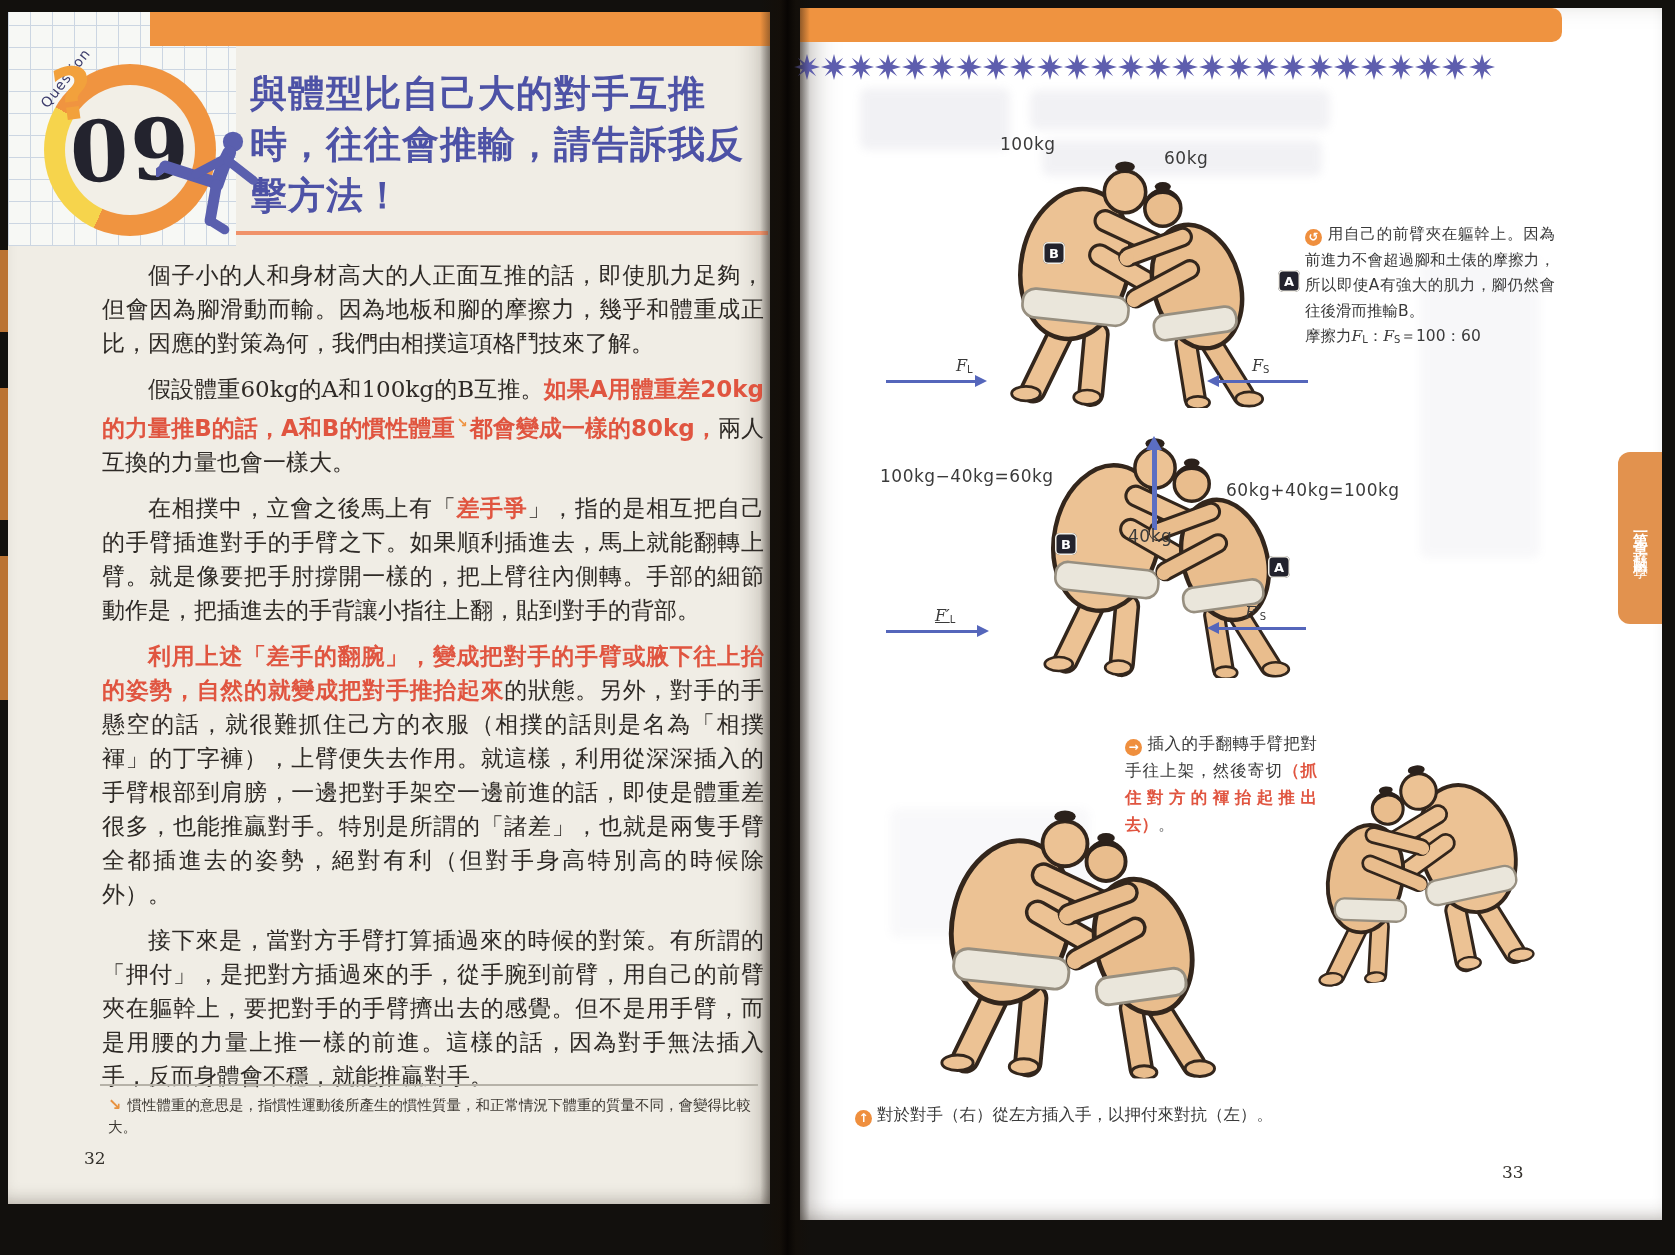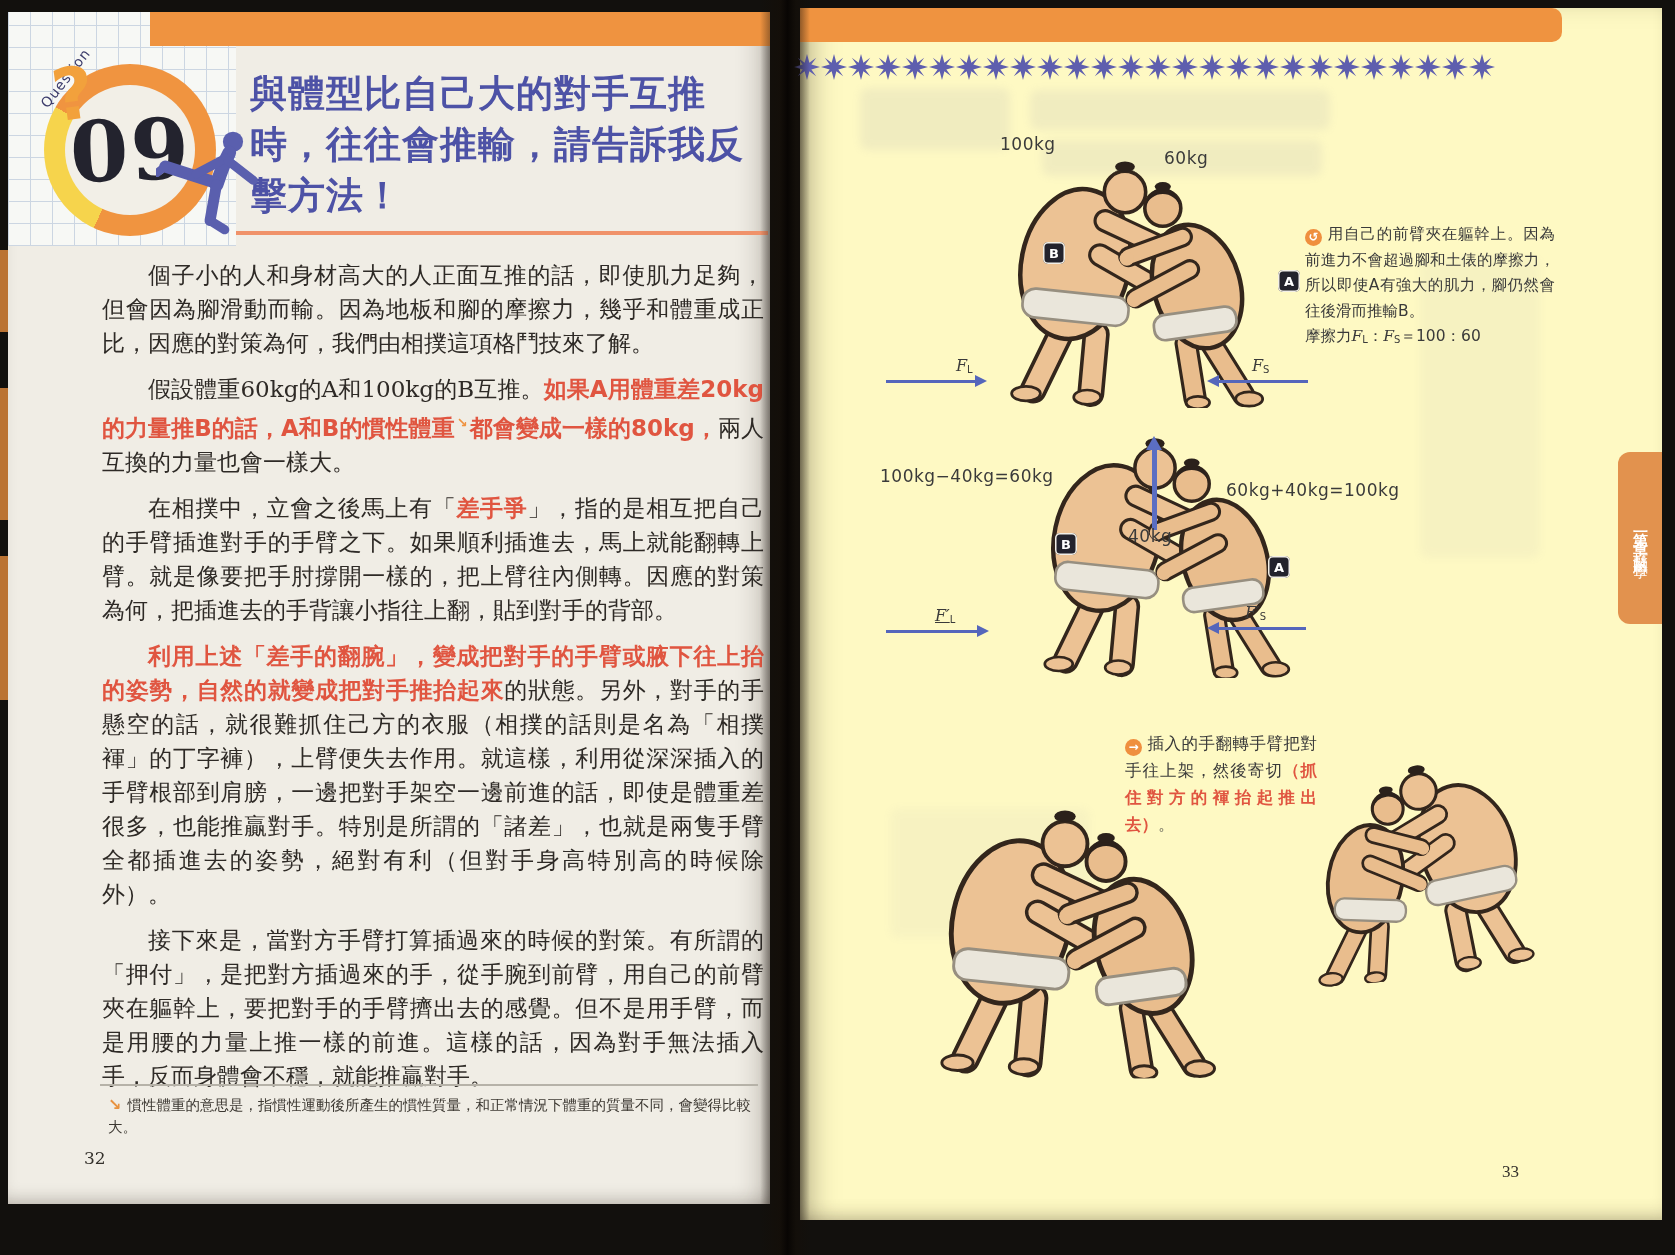"100kg" .page-right { background: #fef9c3 -> #ffffff }
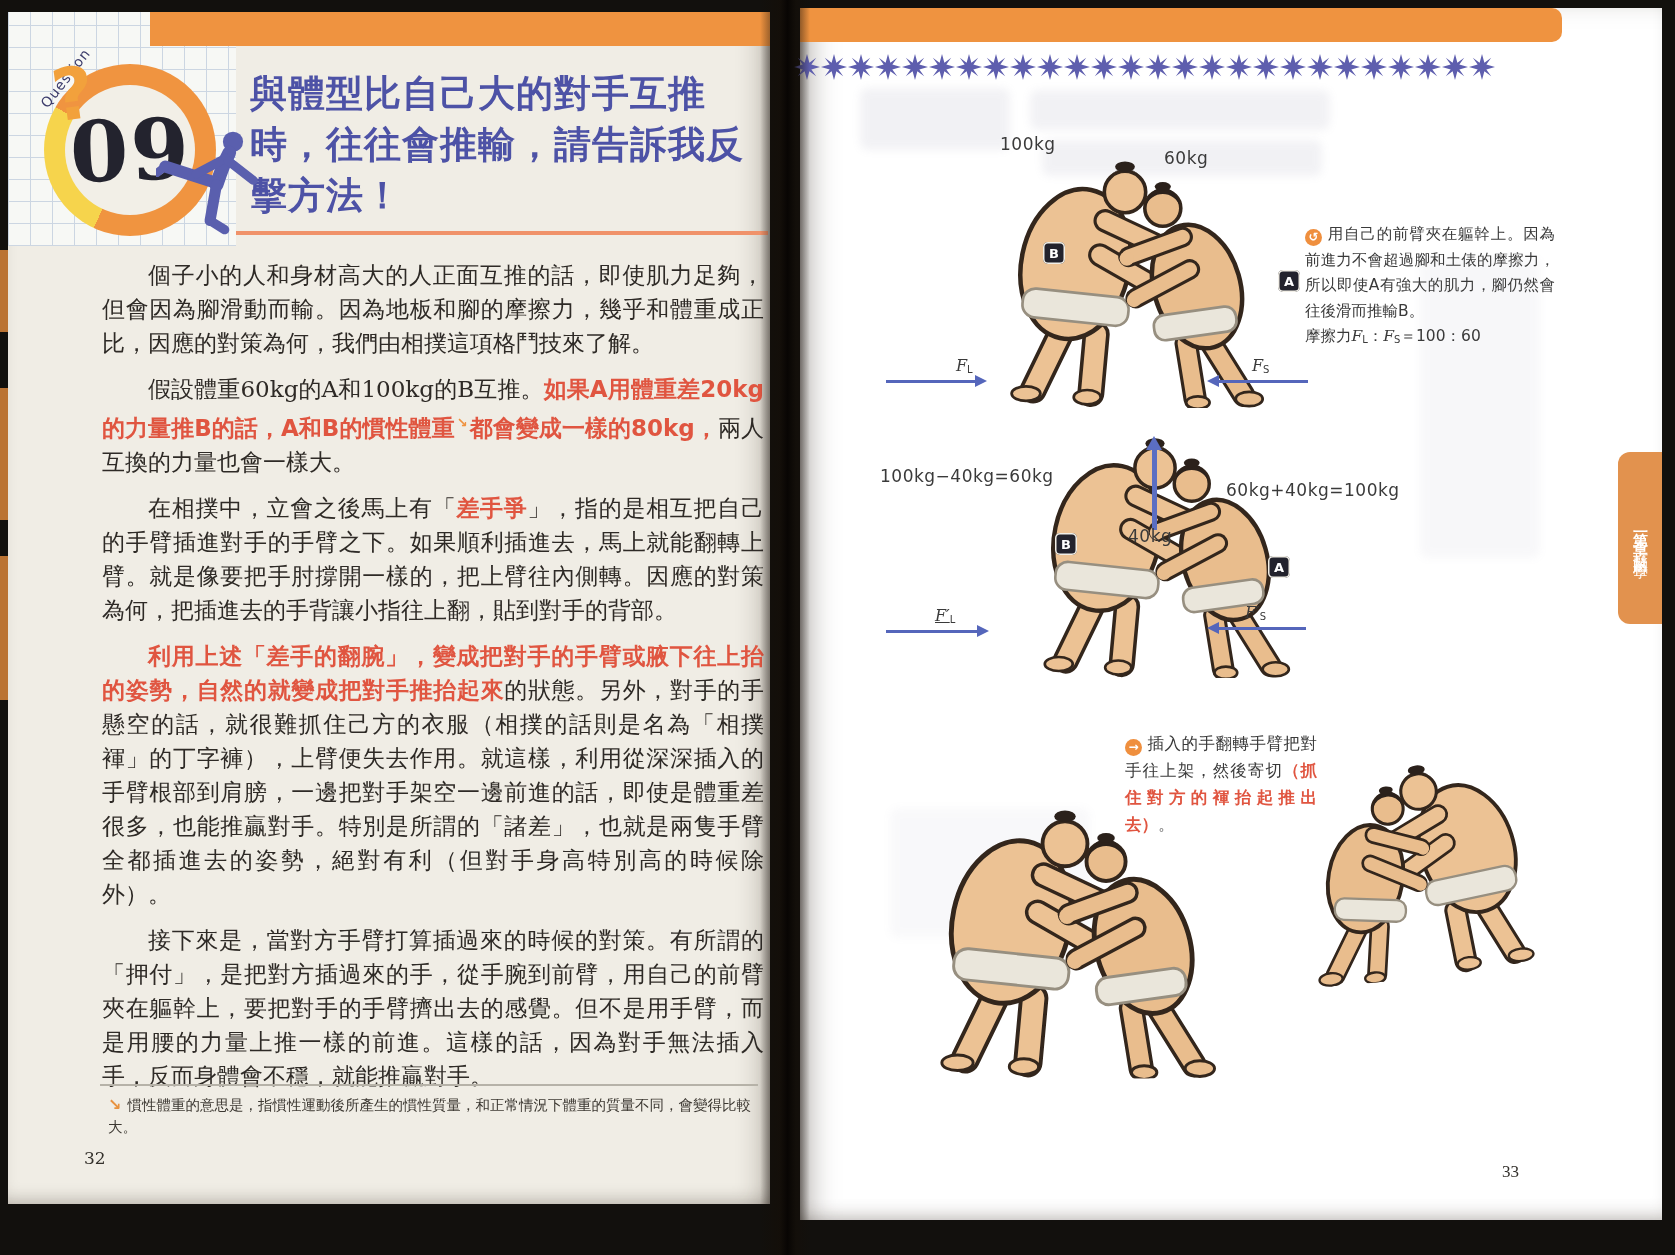"」，指的是相互把自己的手臂插進對手的手臂之下。如果順利插進去，馬上就能翻轉上臂。" span { text: 因應的對策為何 -> 手部的細節動作是 }
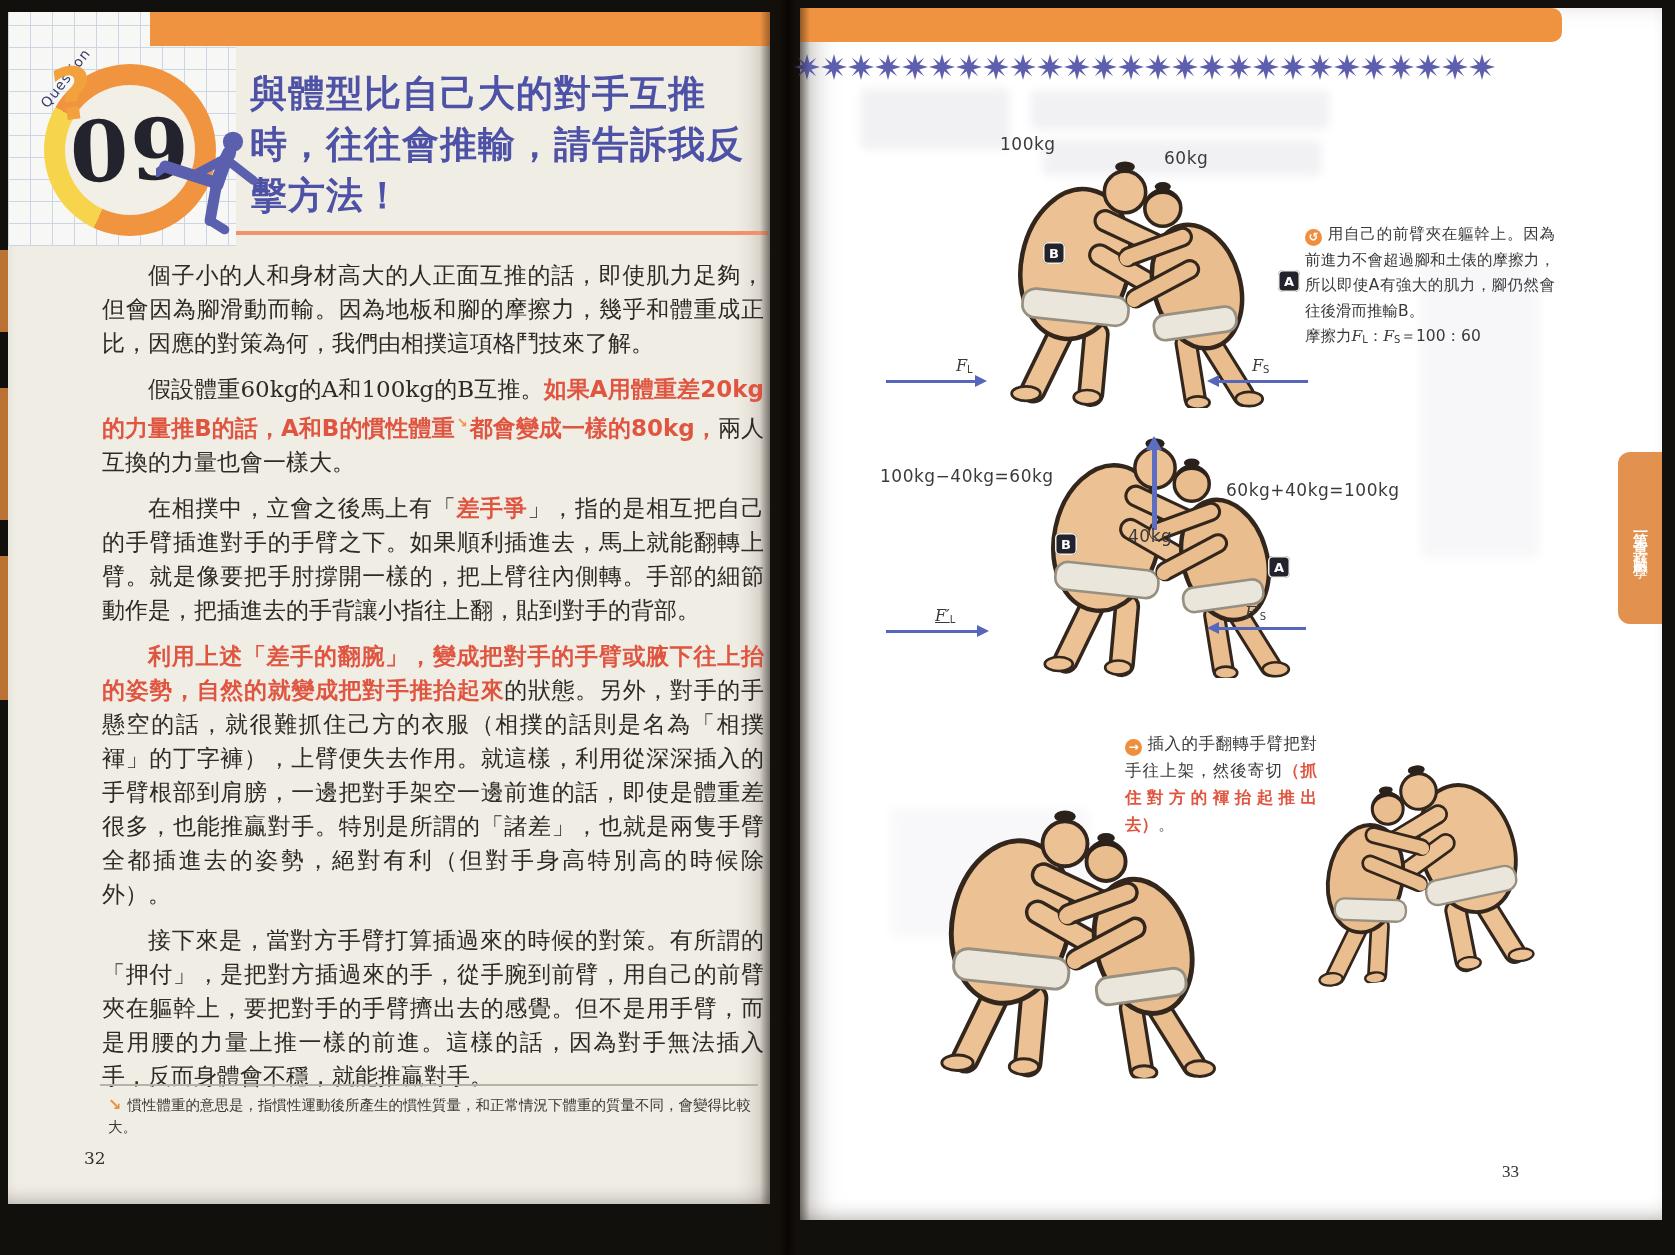"↑ 對於對手（右）從左方插入手，以押付來對抗（左）。" div.abs { html: none -> <div> <span>↑</span><span>對於對手（右）從左方插入手，以押付來對抗（左）。</span> </div> }
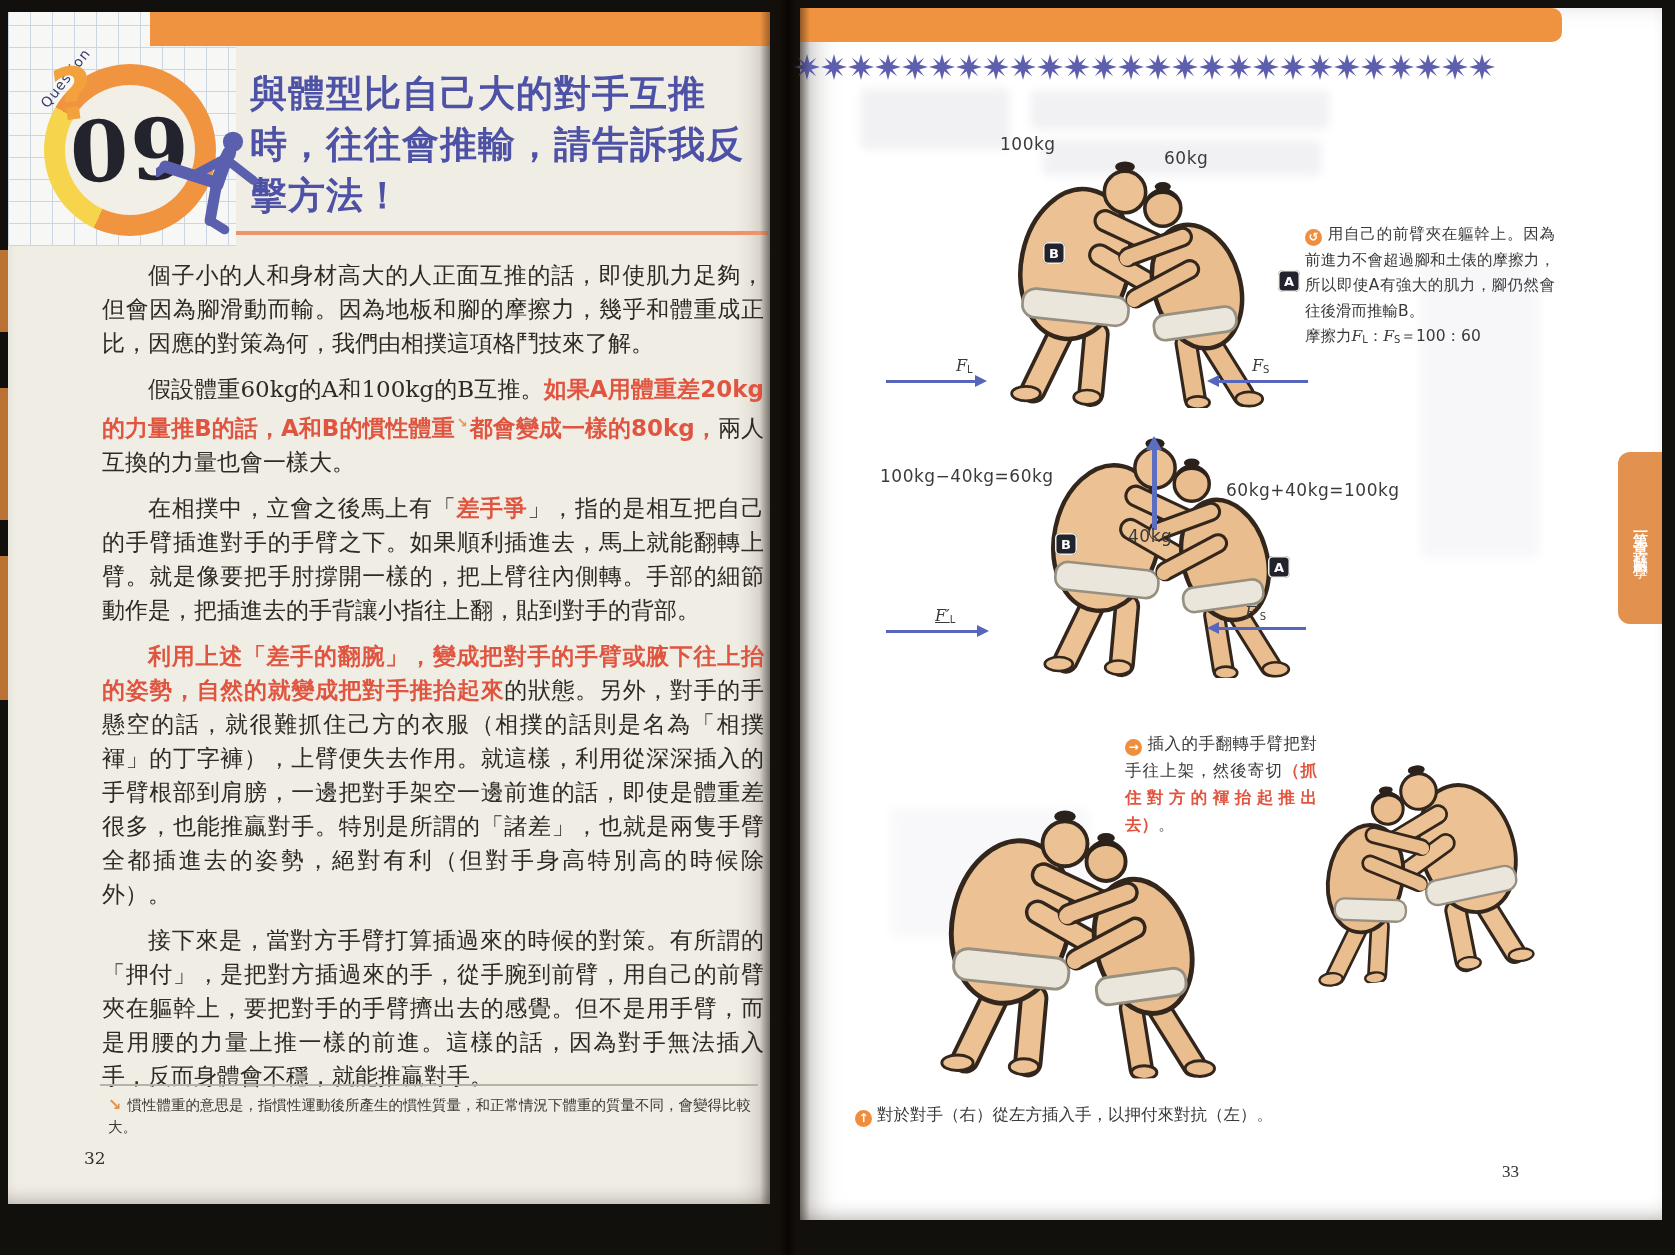"33" .pg-right { font-family: Liberation Serif, serif -> none }
